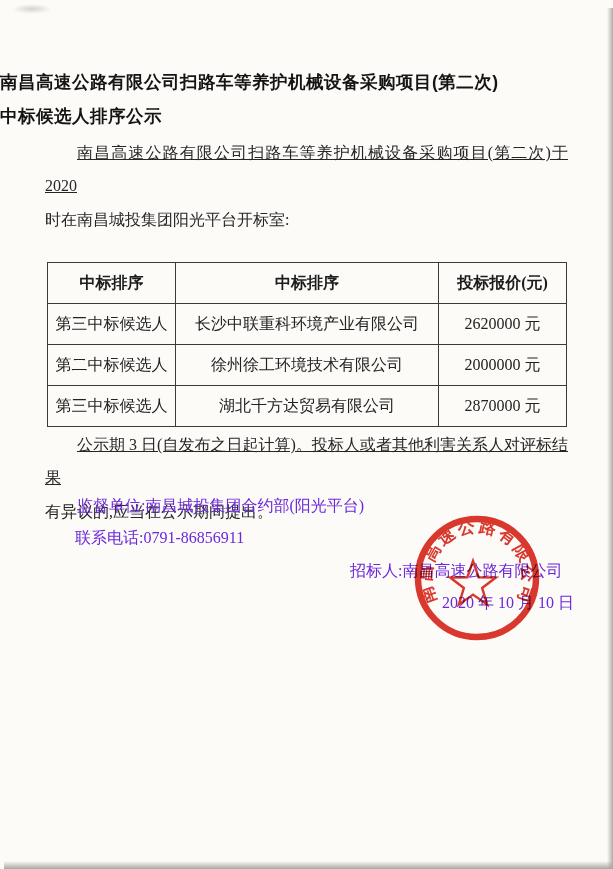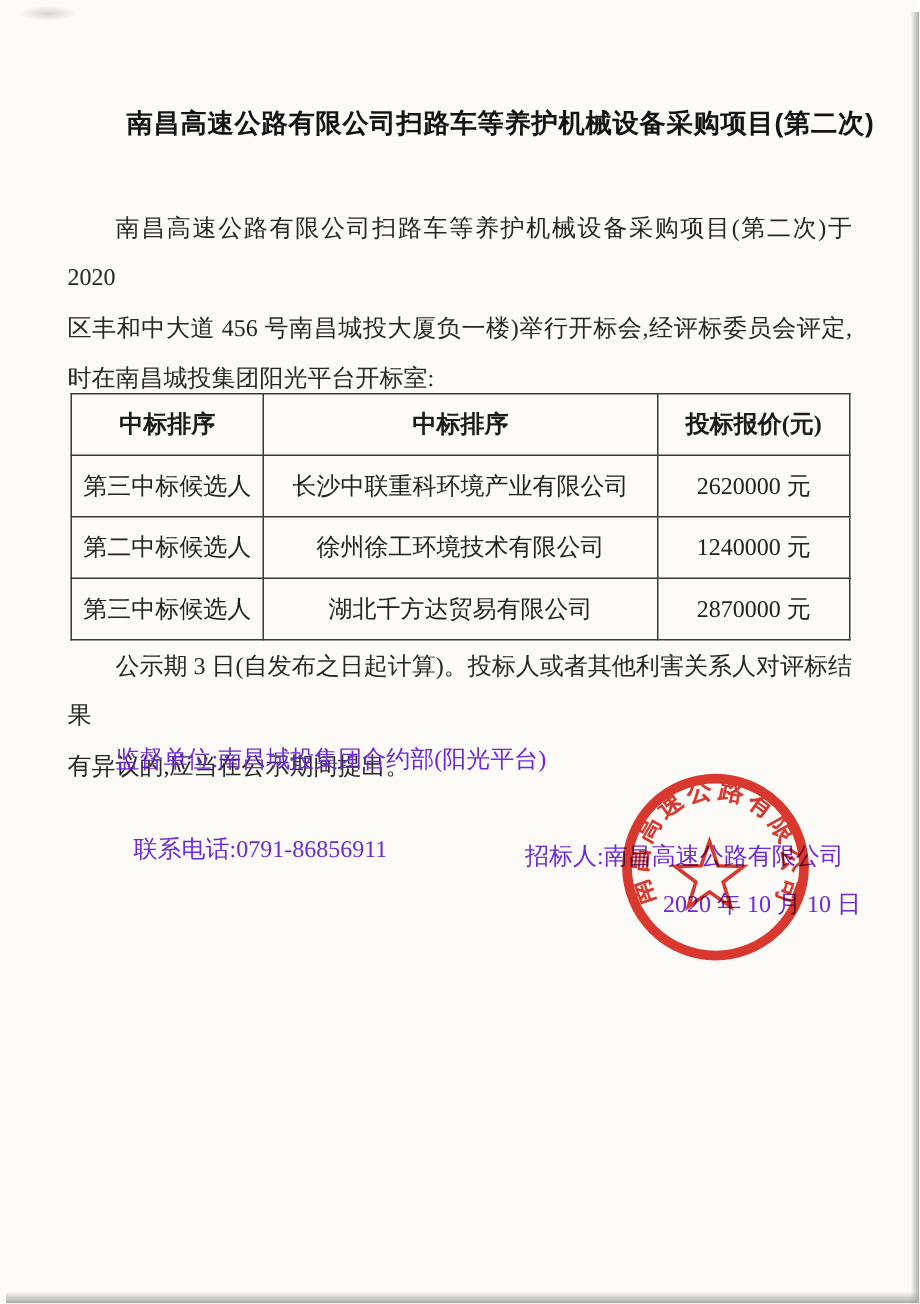"南昌高速公路有限公司扫路车等养护机械设备采购项目(第二次)" .title { text-align: right -> left }
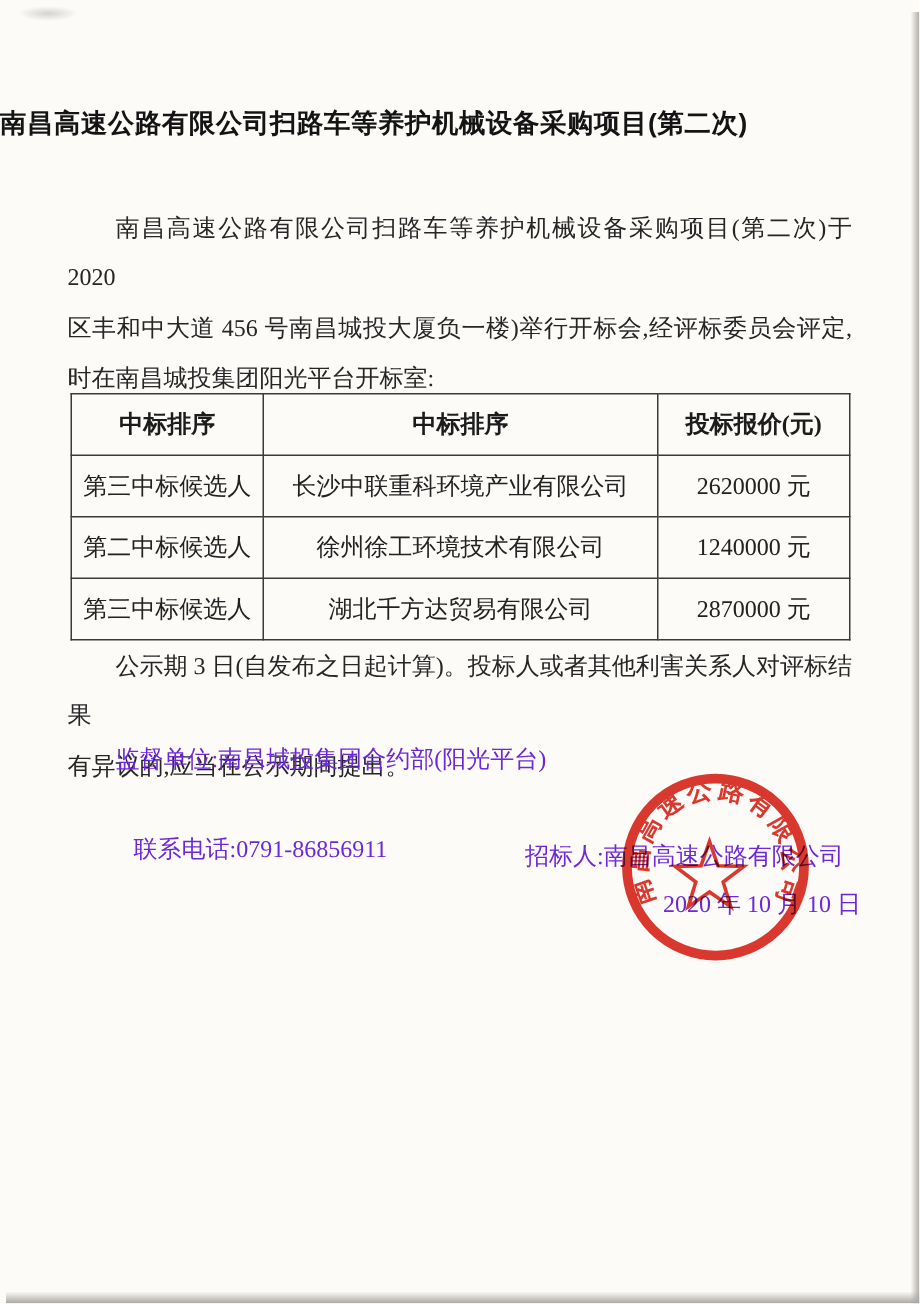"中标候选人排序公示" div.title { html: none -> <div>中标候选人排序公示</div> }
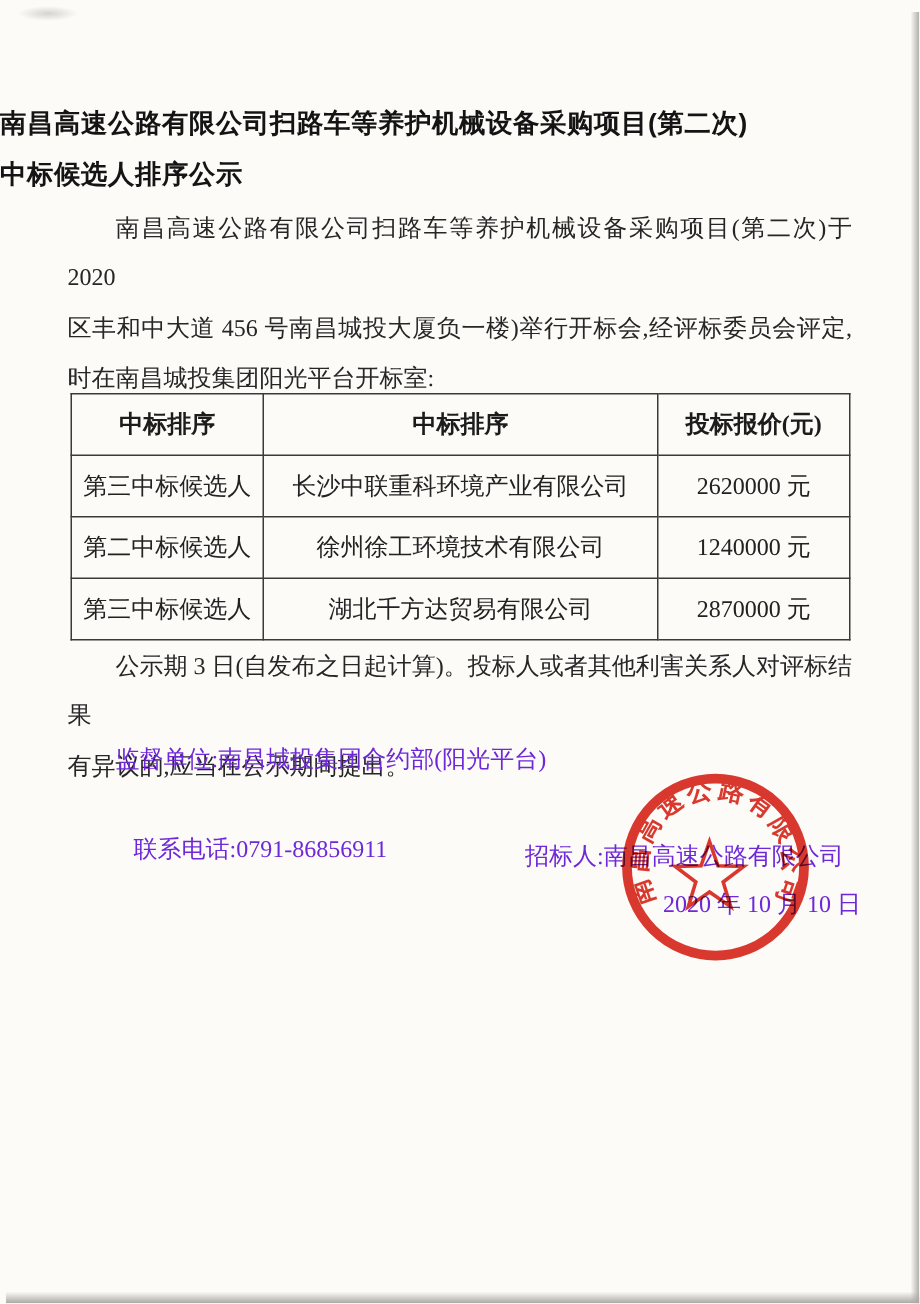"南昌高速公路有限公司扫路车等养护机械设备采购项目(第二次)于 2020" .jlast { text-decoration: none -> underline }
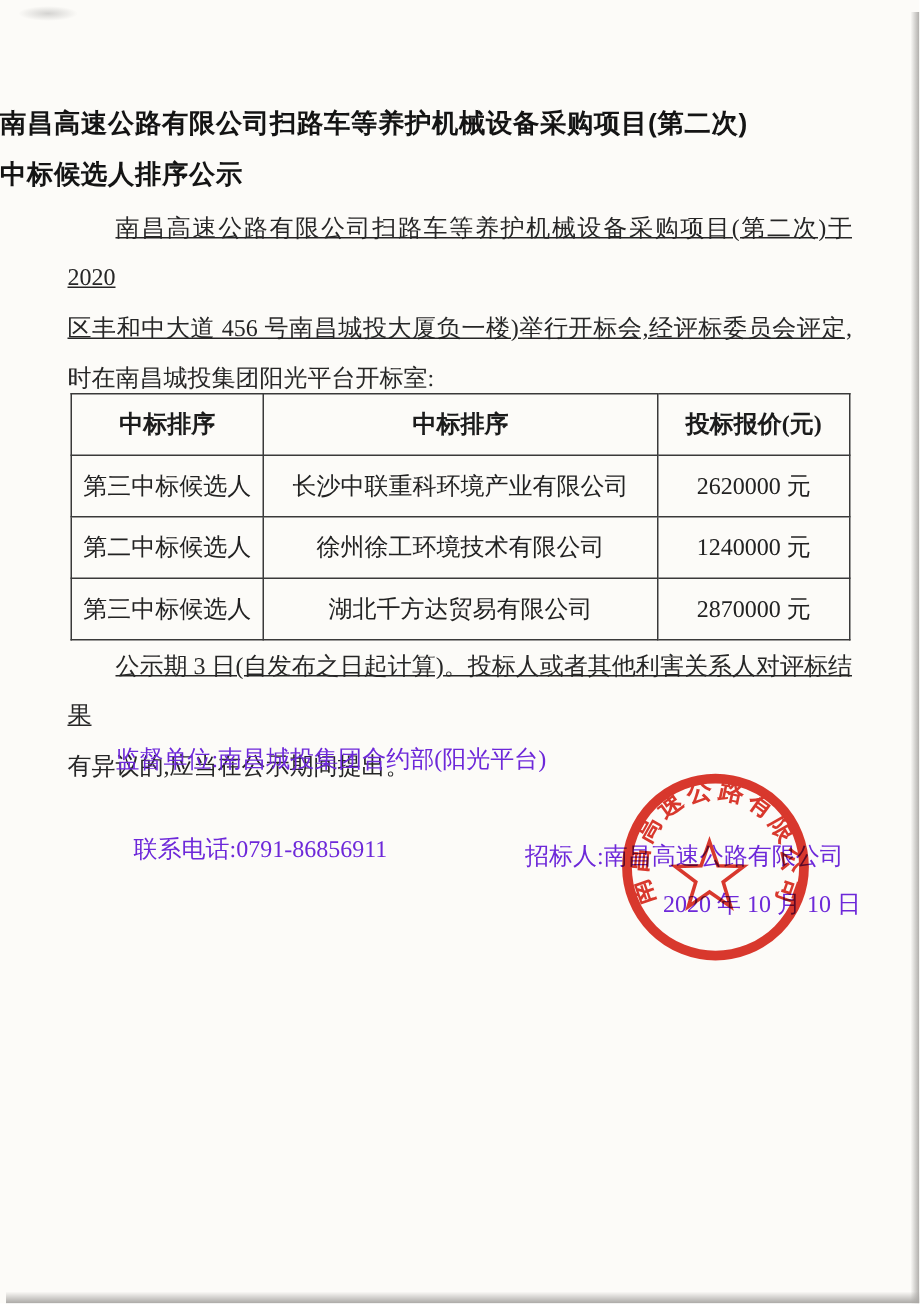"区丰和中大道 456 号南昌城投大厦负一楼)举行开标会,经评标委员会评定," div.jlast { html: <div>区丰和中大道 456 号南昌城投大厦负一楼)举行开标会,经评标委员会评定,</div> -> none }
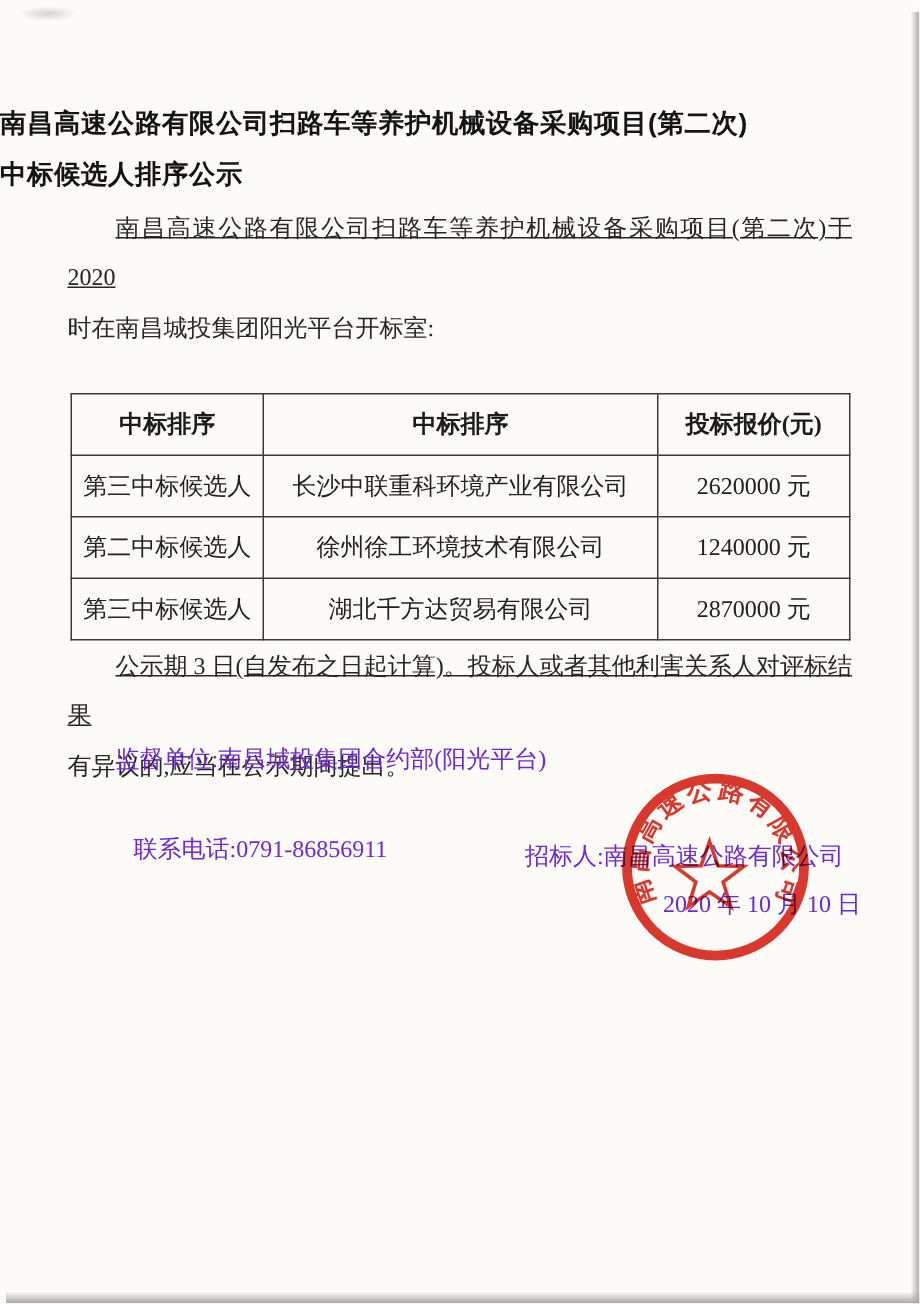"1240000 元" td { text: 1240000 -> 2000000 }
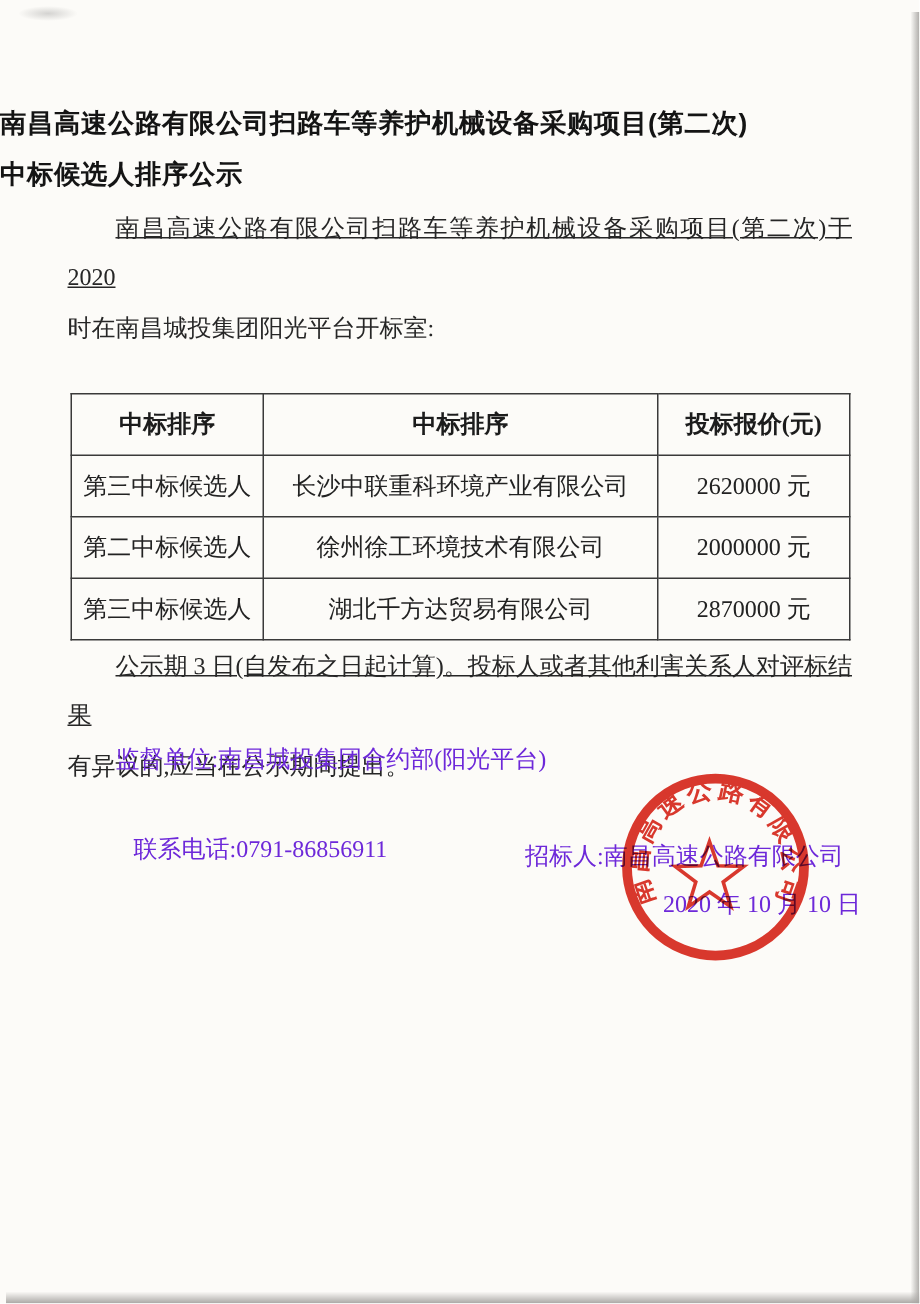"联系电话:0791-86856911" #phone { left: 57px -> 43px; margin-top: 28px -> none }
